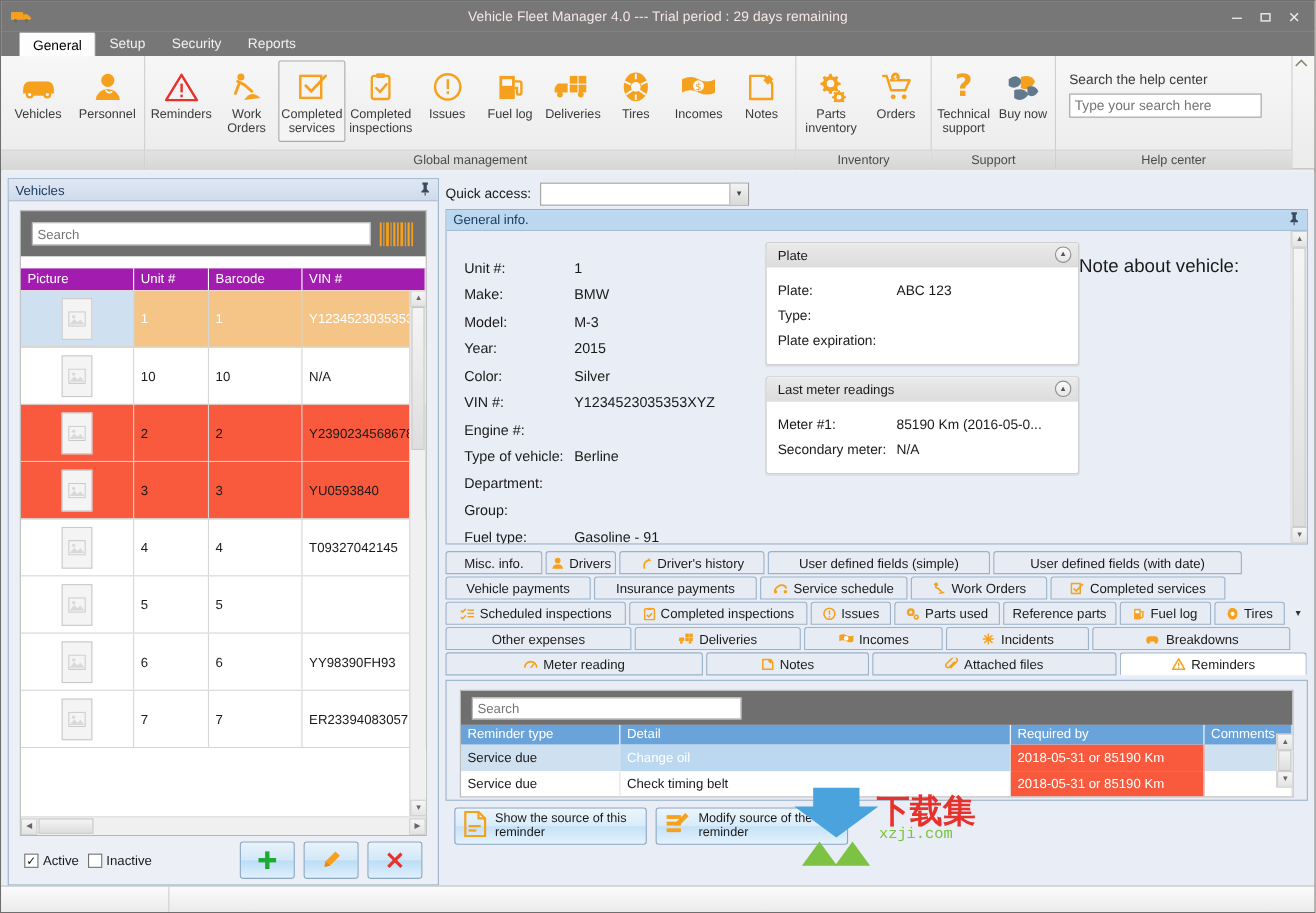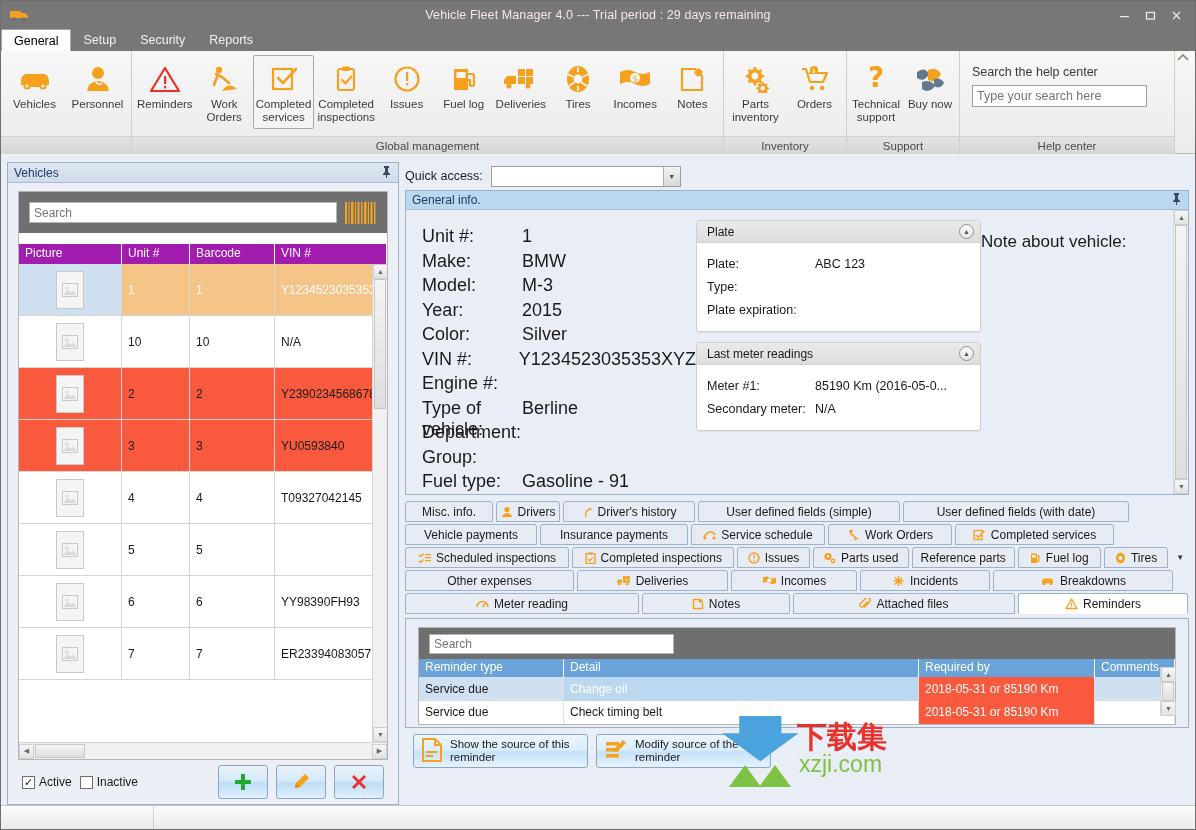"General" .ribbon-tabs { padding-left: 0 -> 16px }
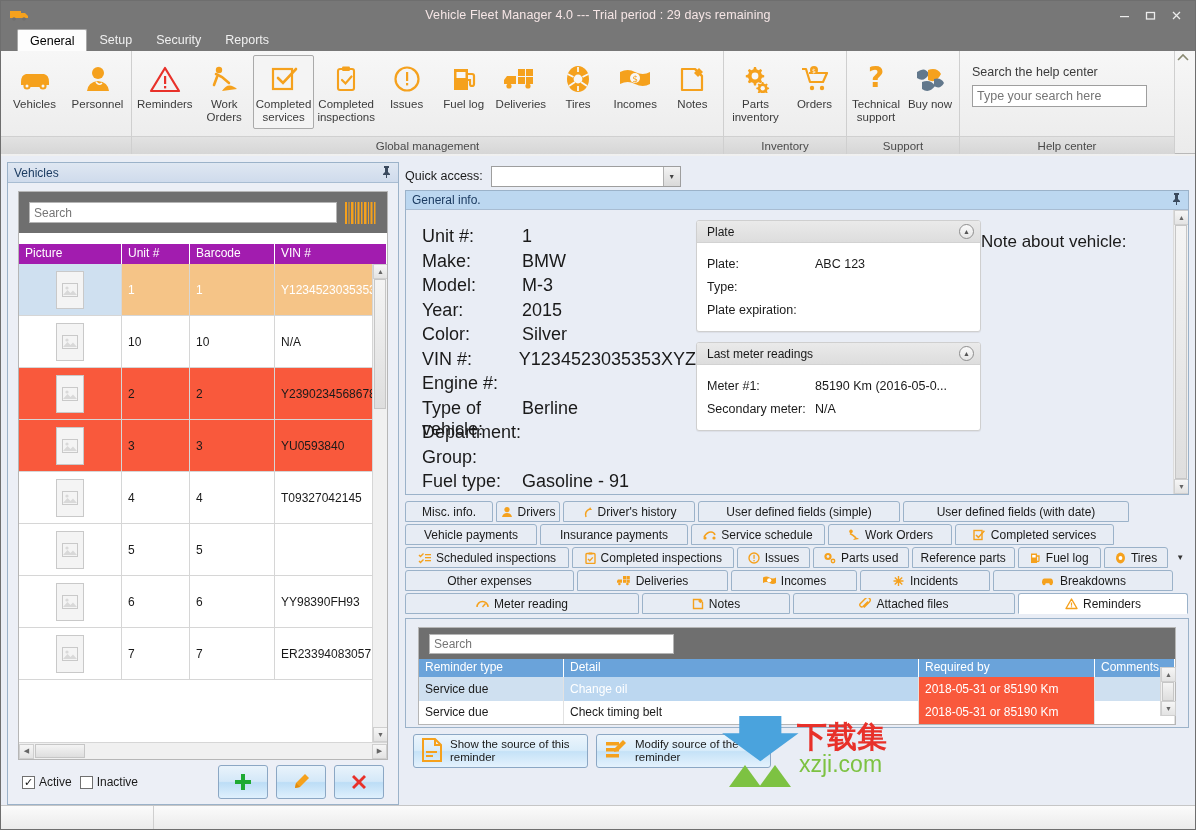"Unit #:" .frow { align-items: flex-start -> flex-end; font-size: 18px -> 13px }
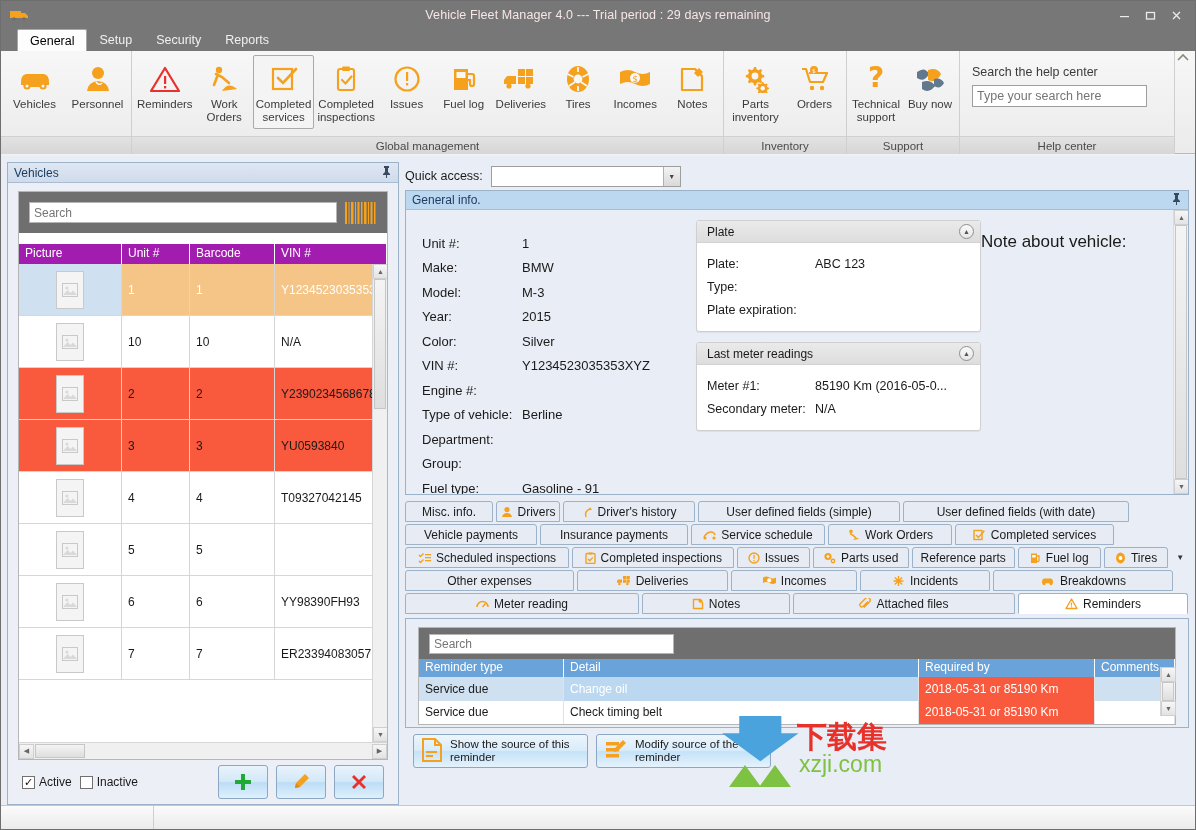"xzji.com" .wm-sub { font-family: Liberation Sans, sans-serif -> Liberation Mono, monospace; font-size: 23px -> 14px }
